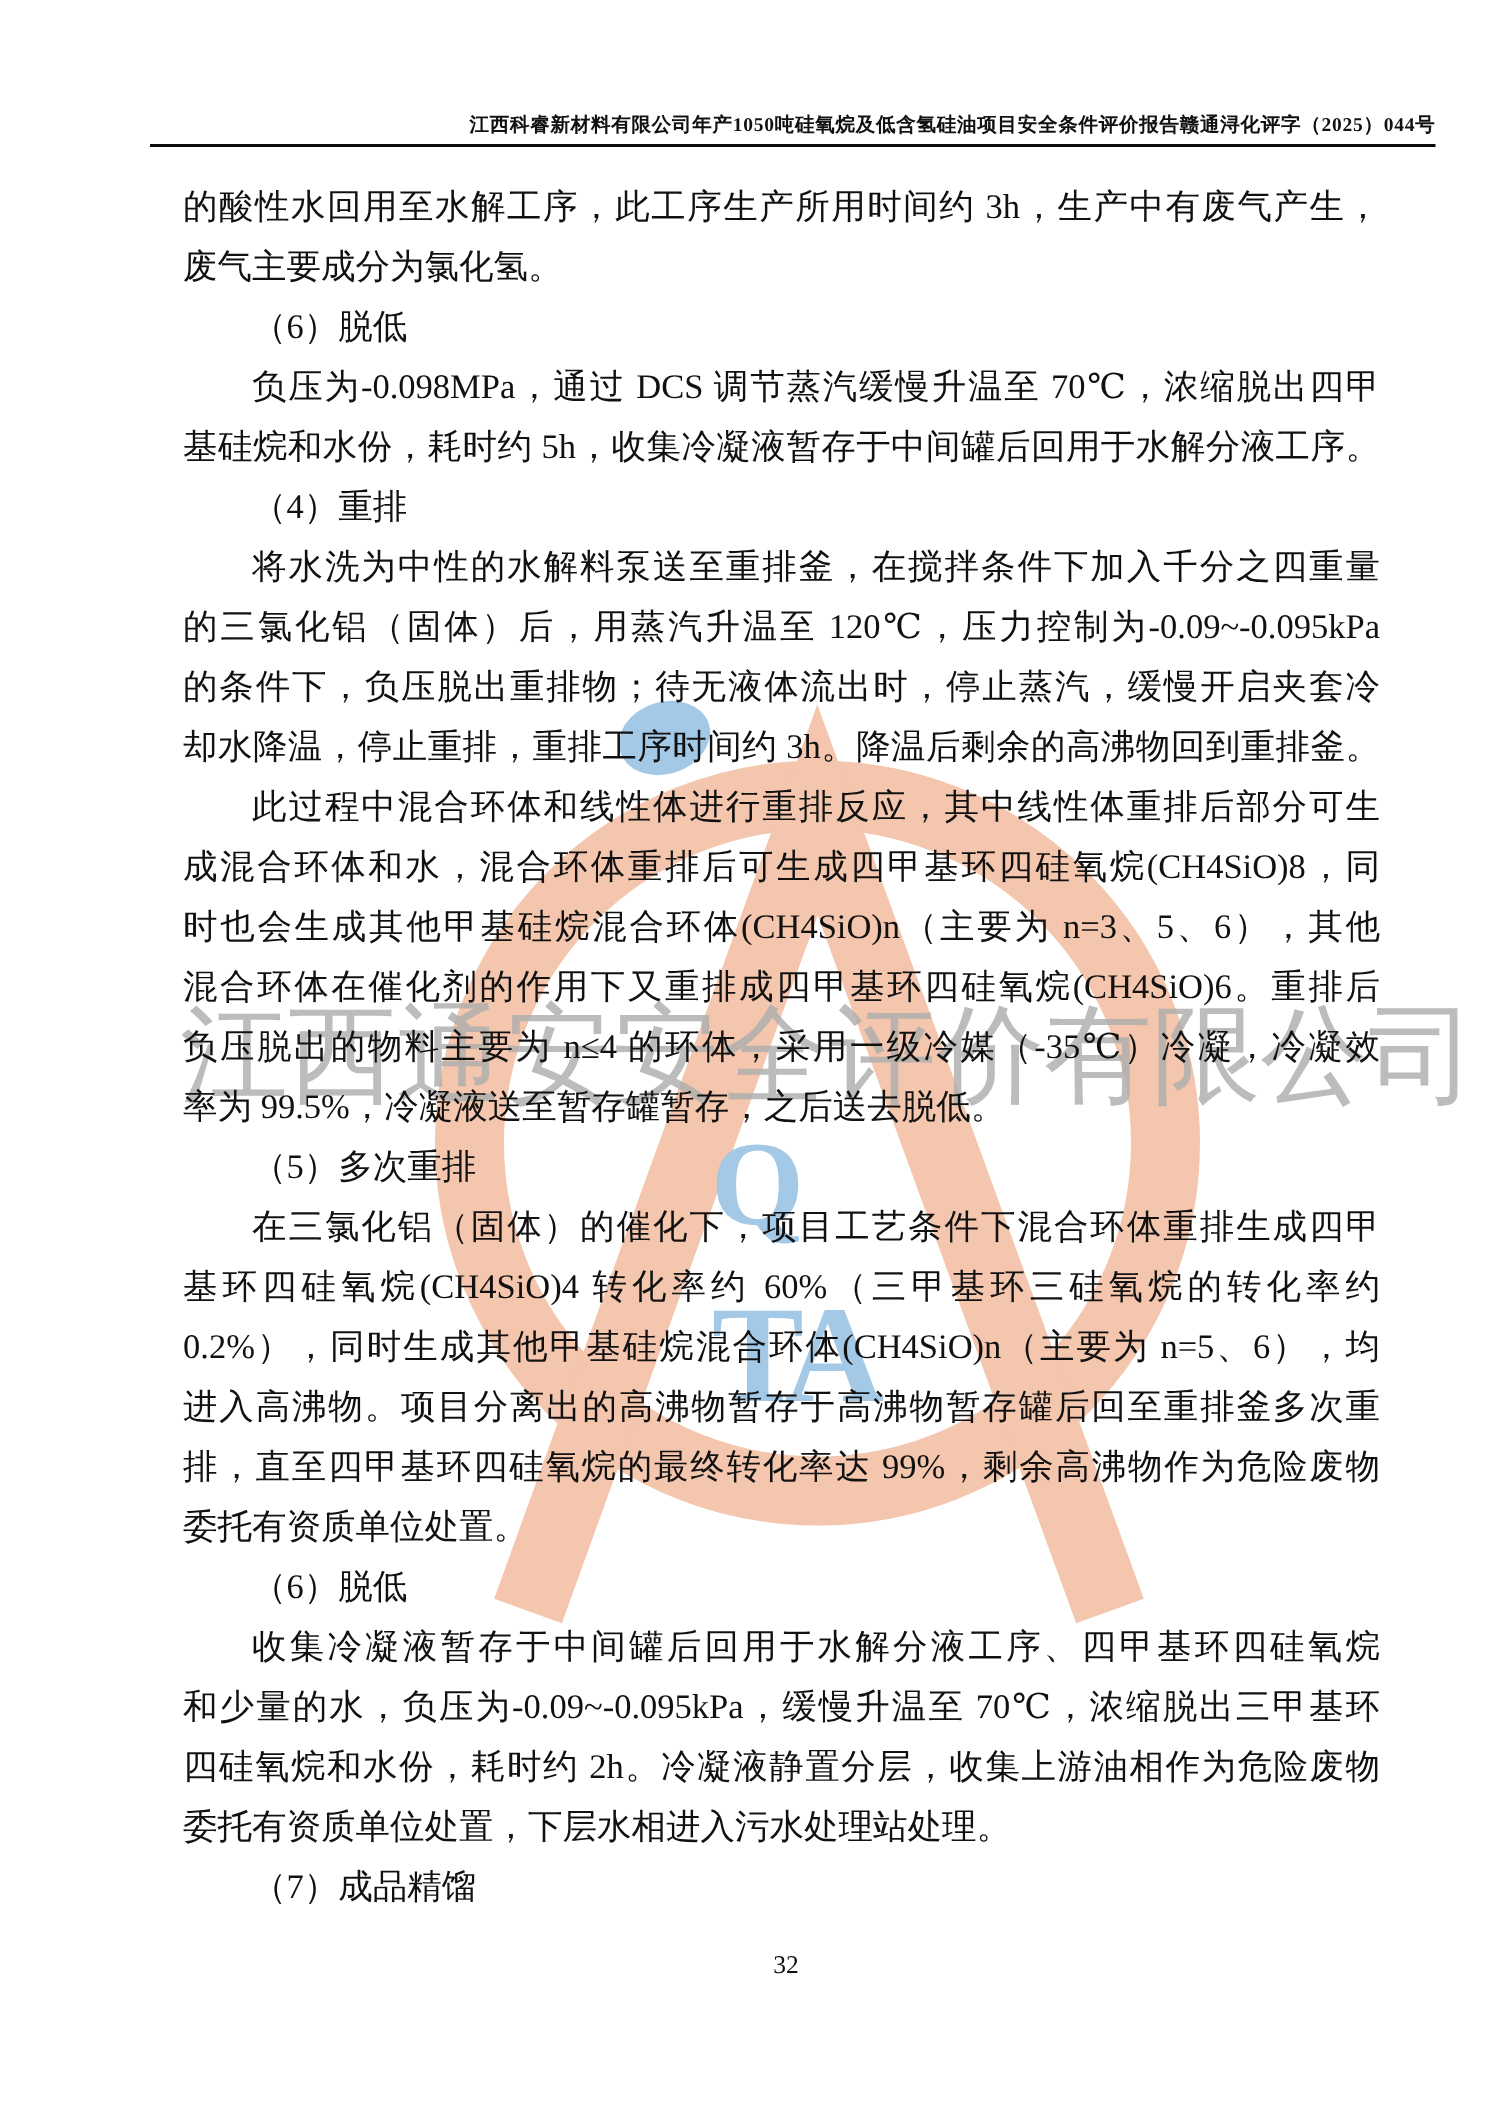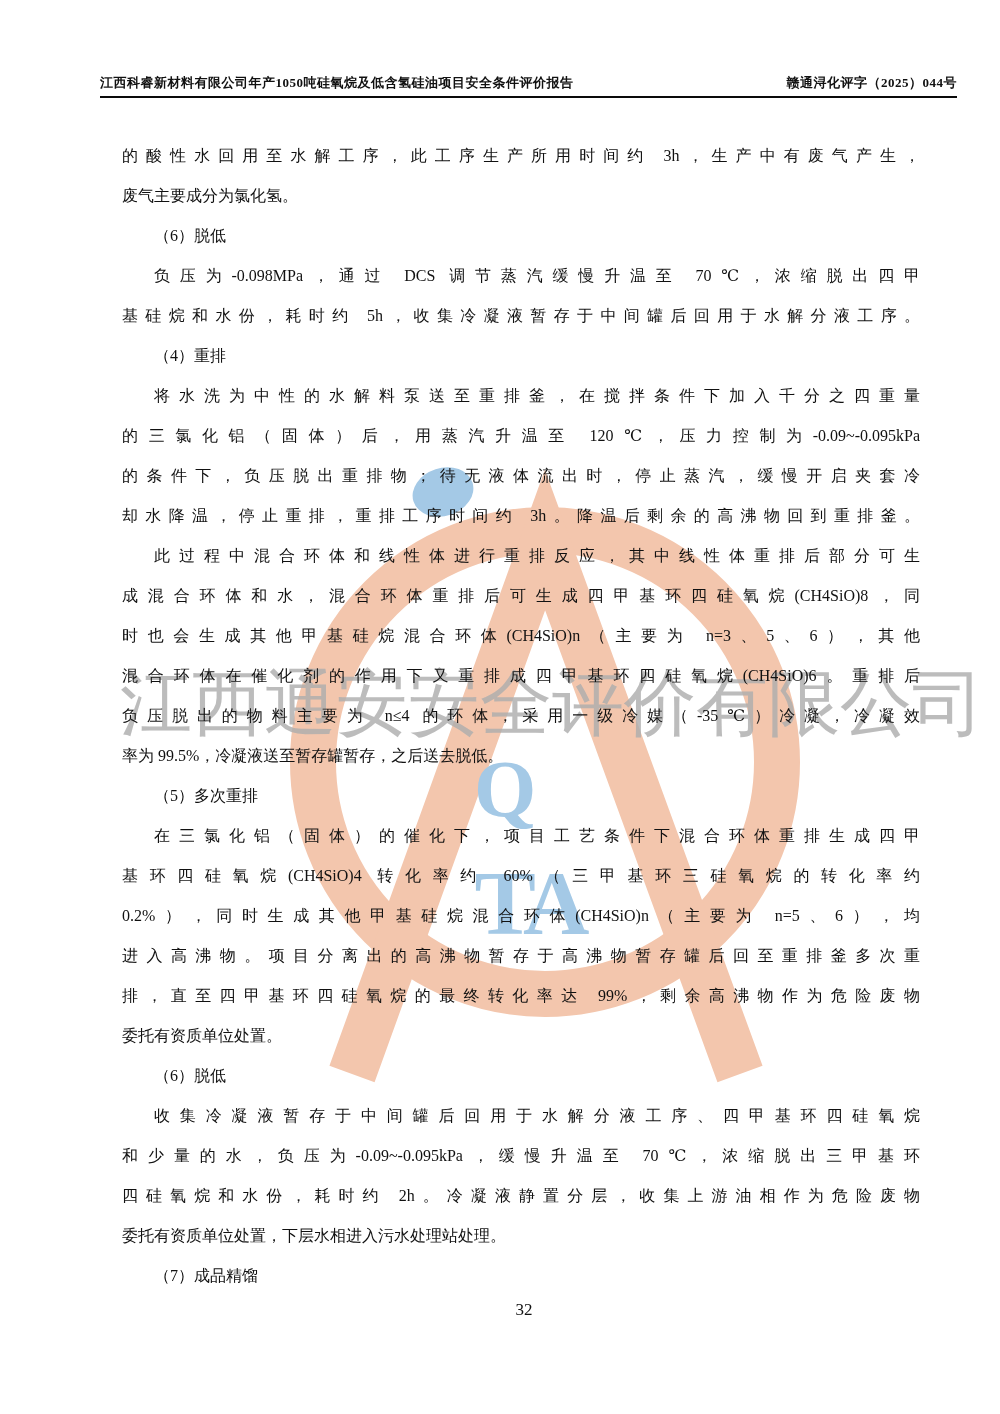"江西科睿新材料有限公司年产1050吨硅氧烷及低含氢硅油项目安全条件评价报告" .header { justify-content: space-between -> flex-end }
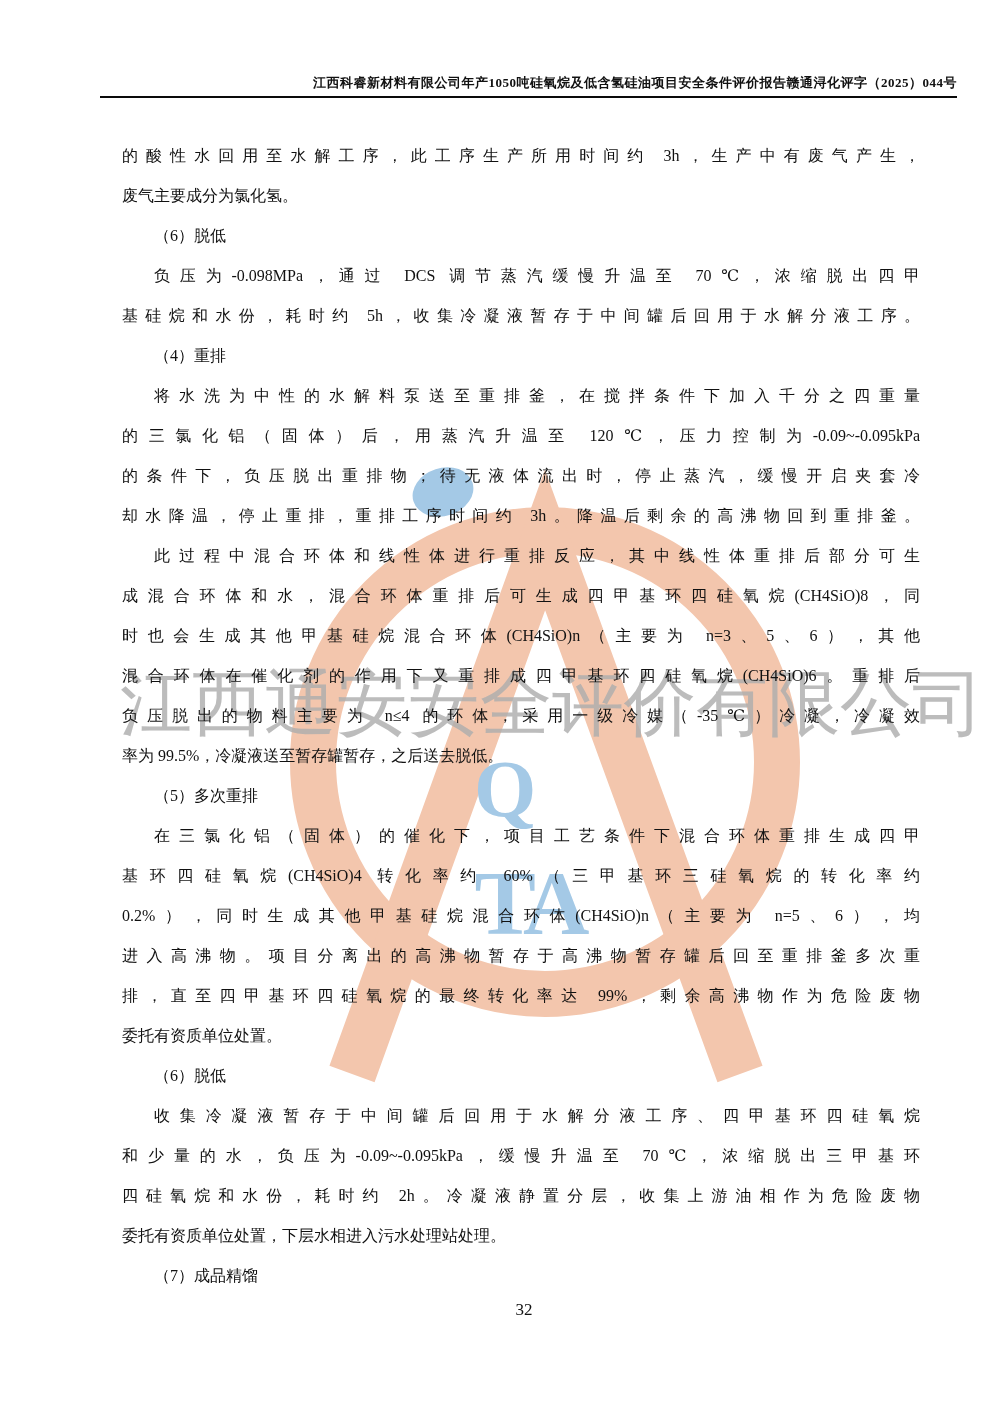"的酸性水回用至水解工序，此工序生产所用时间约 3h，生产中有废气产生，" .body-text { font-size: 16px -> 23px; top: 136px -> 118px }
